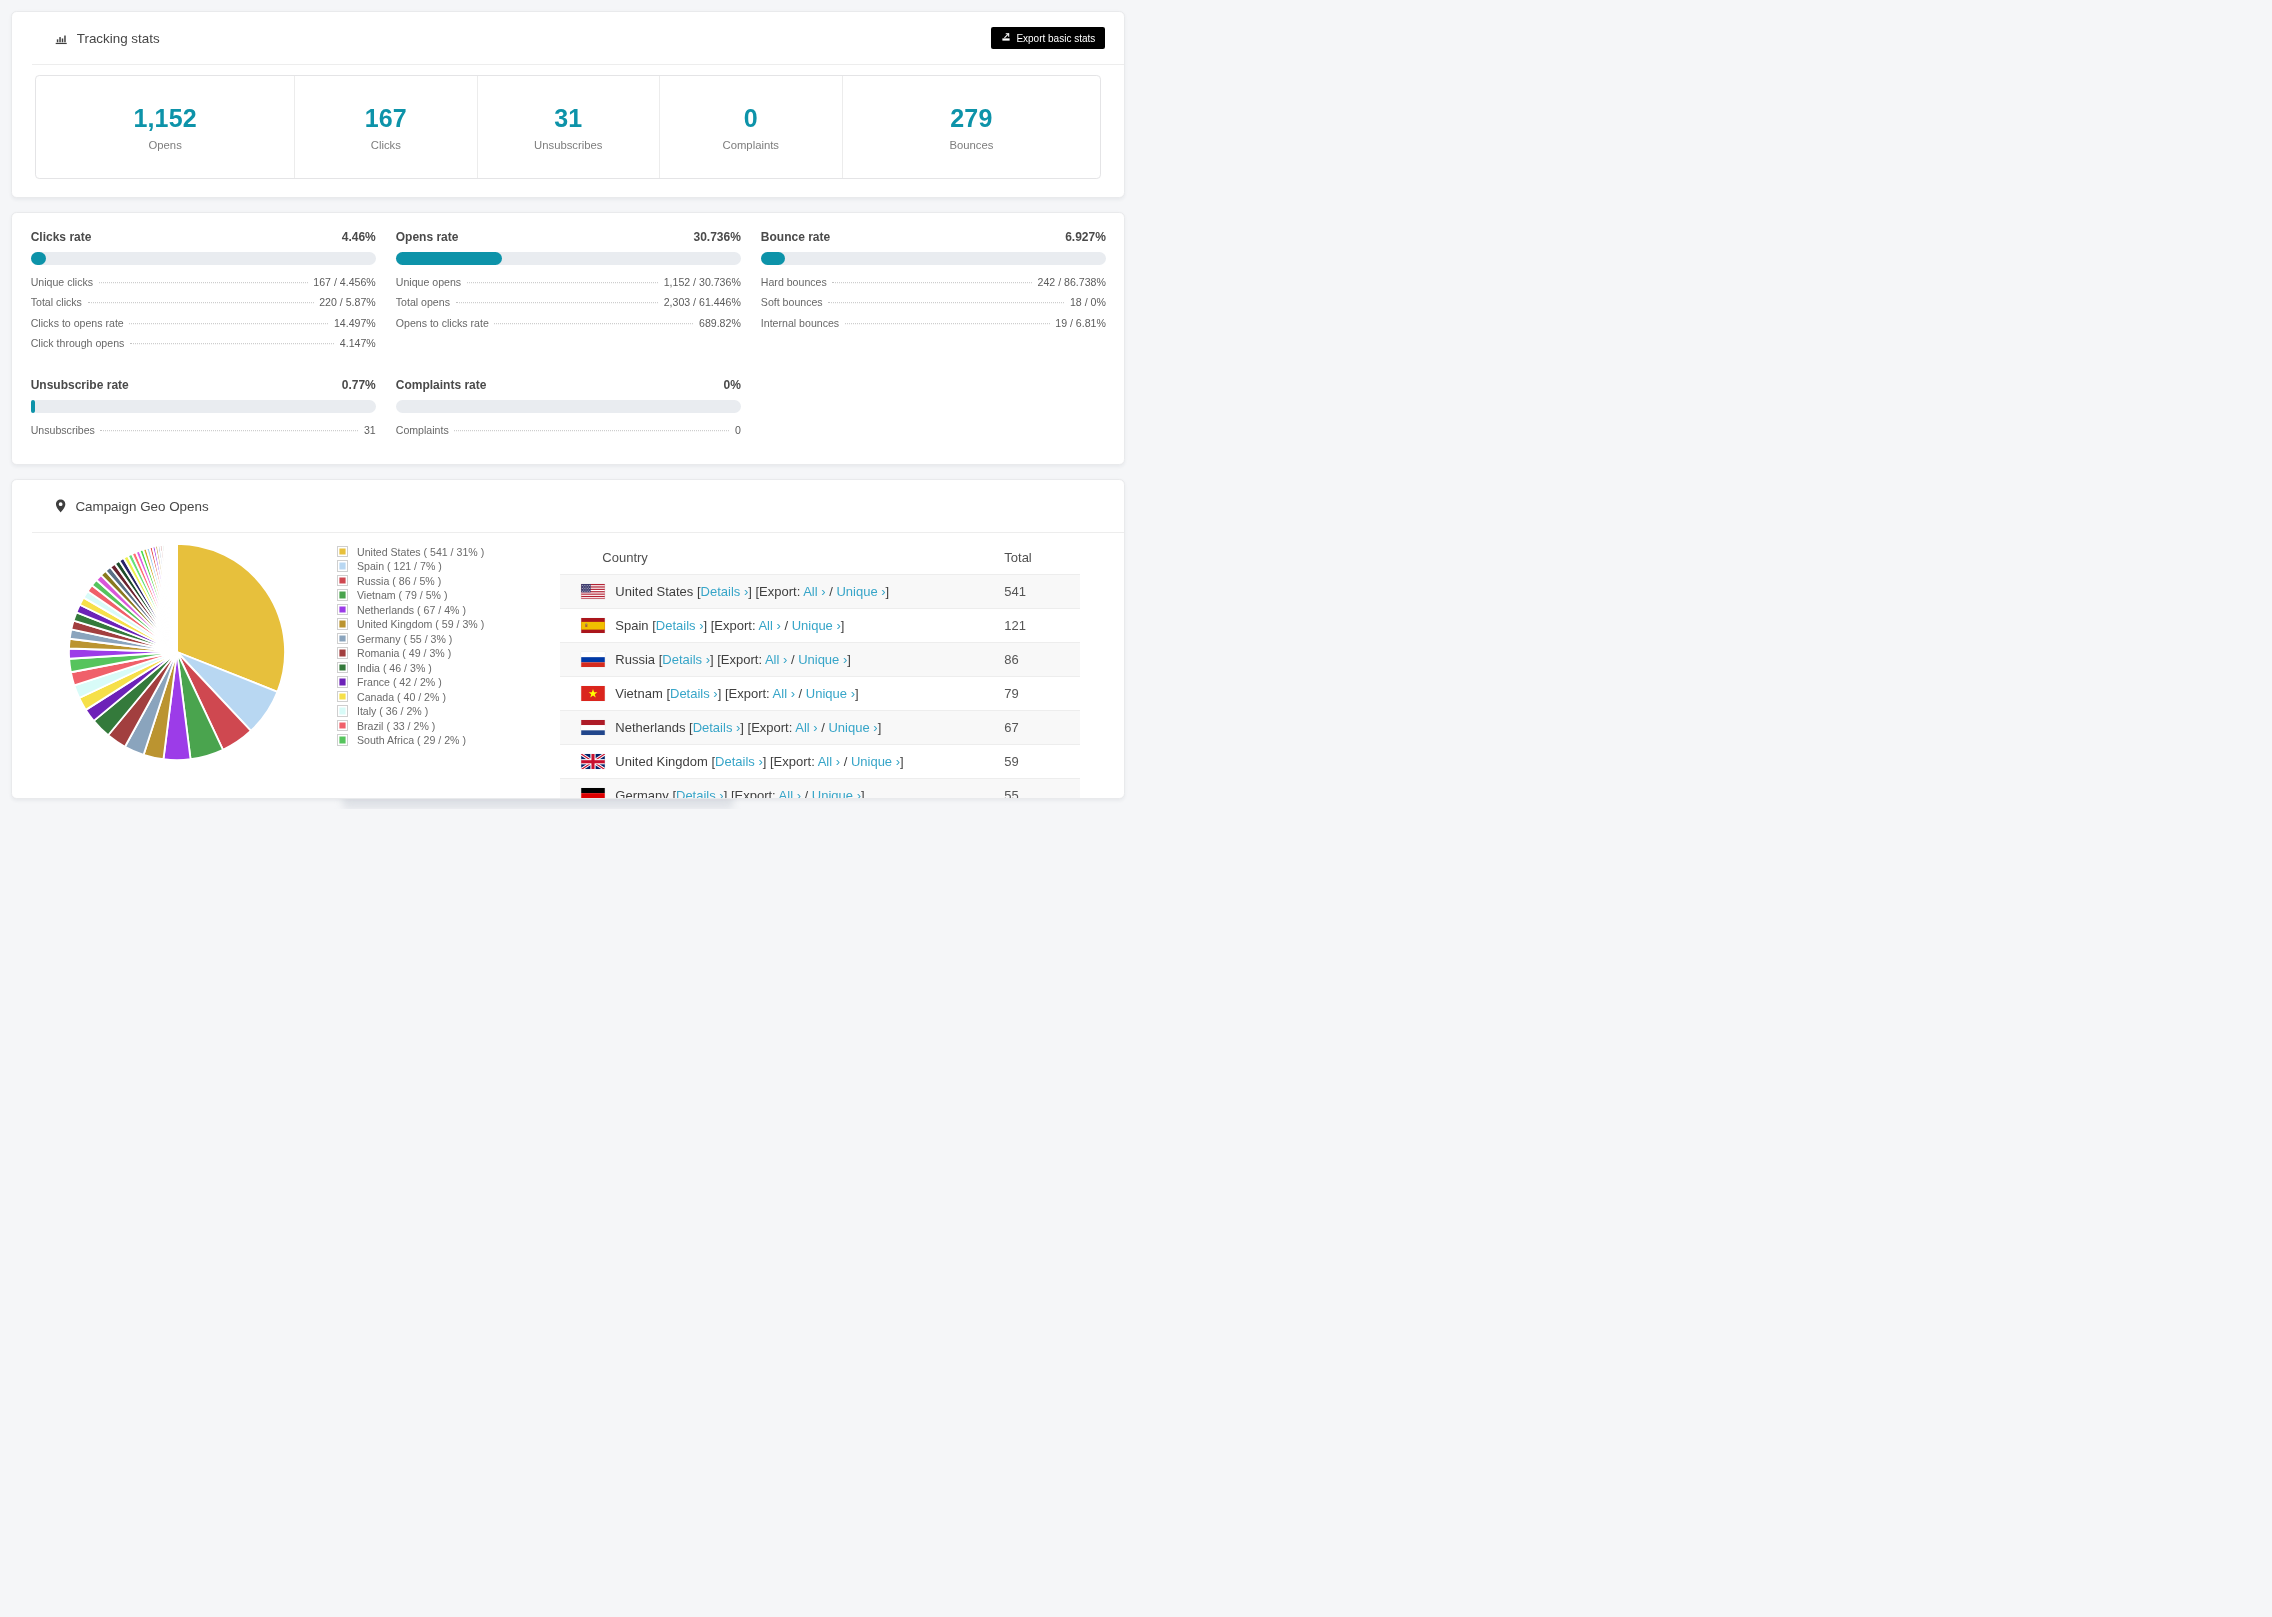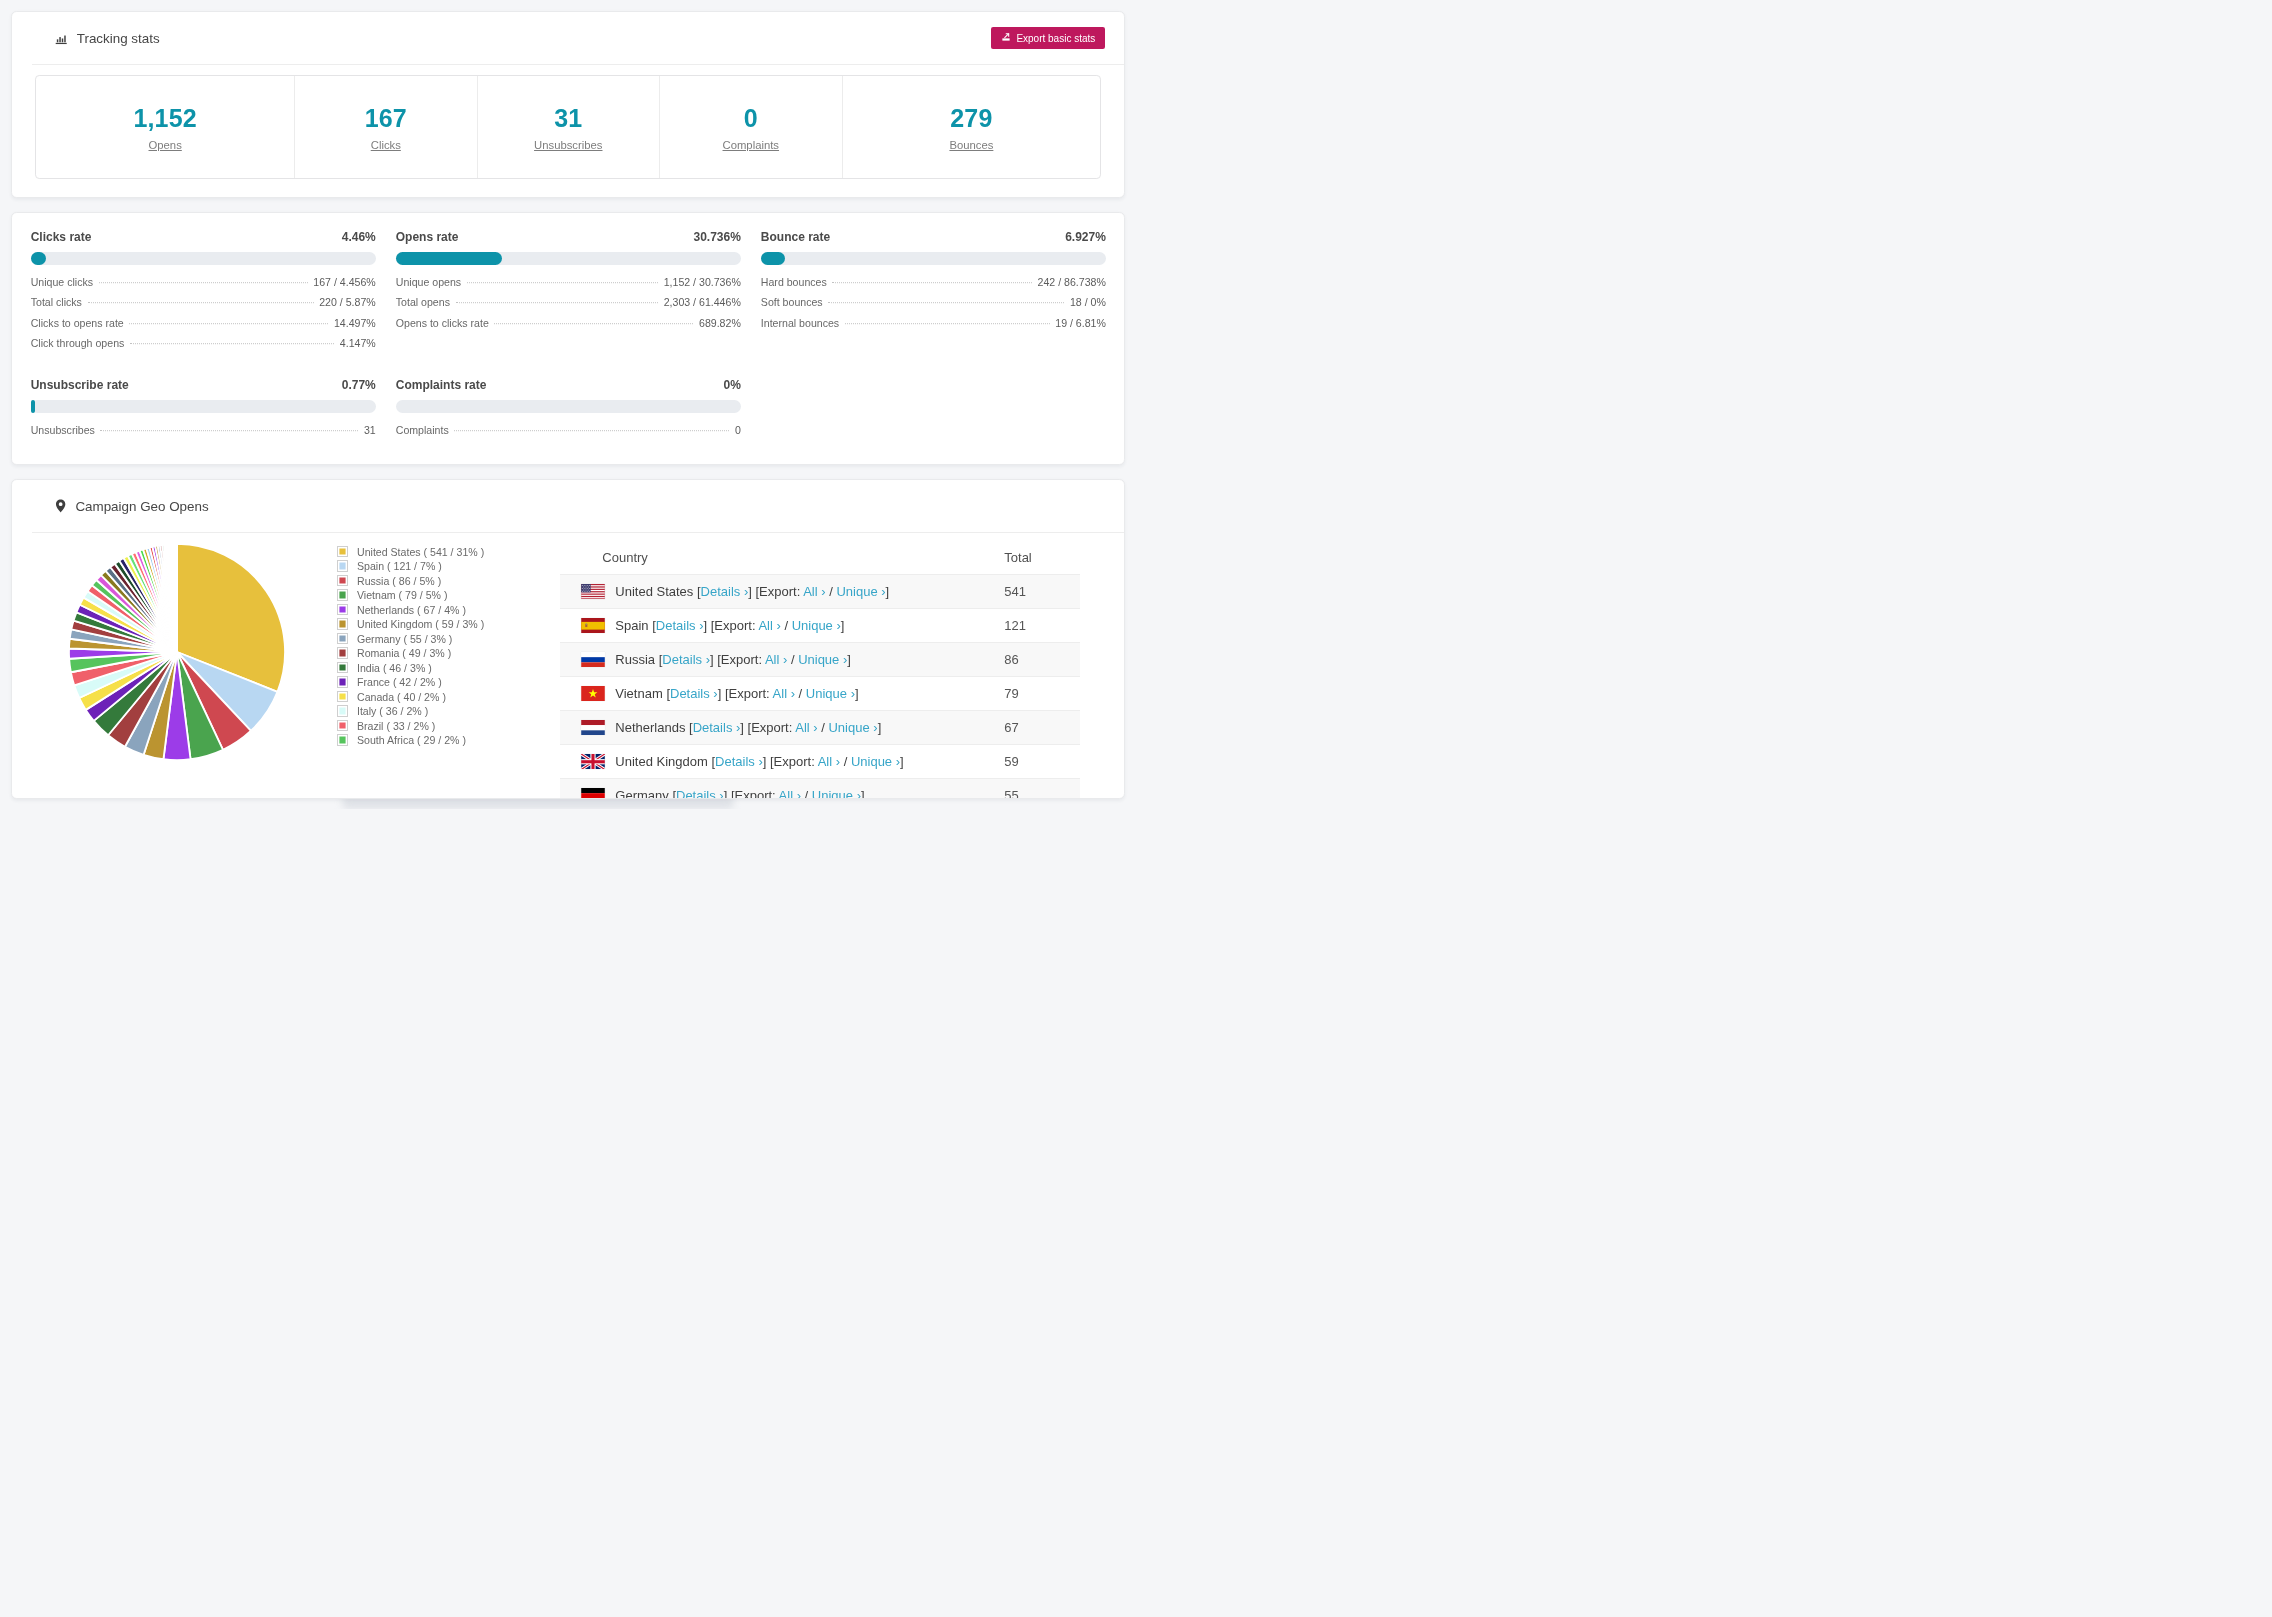"Export basic stats" .export-btn { background: #be185d -> #000000 }
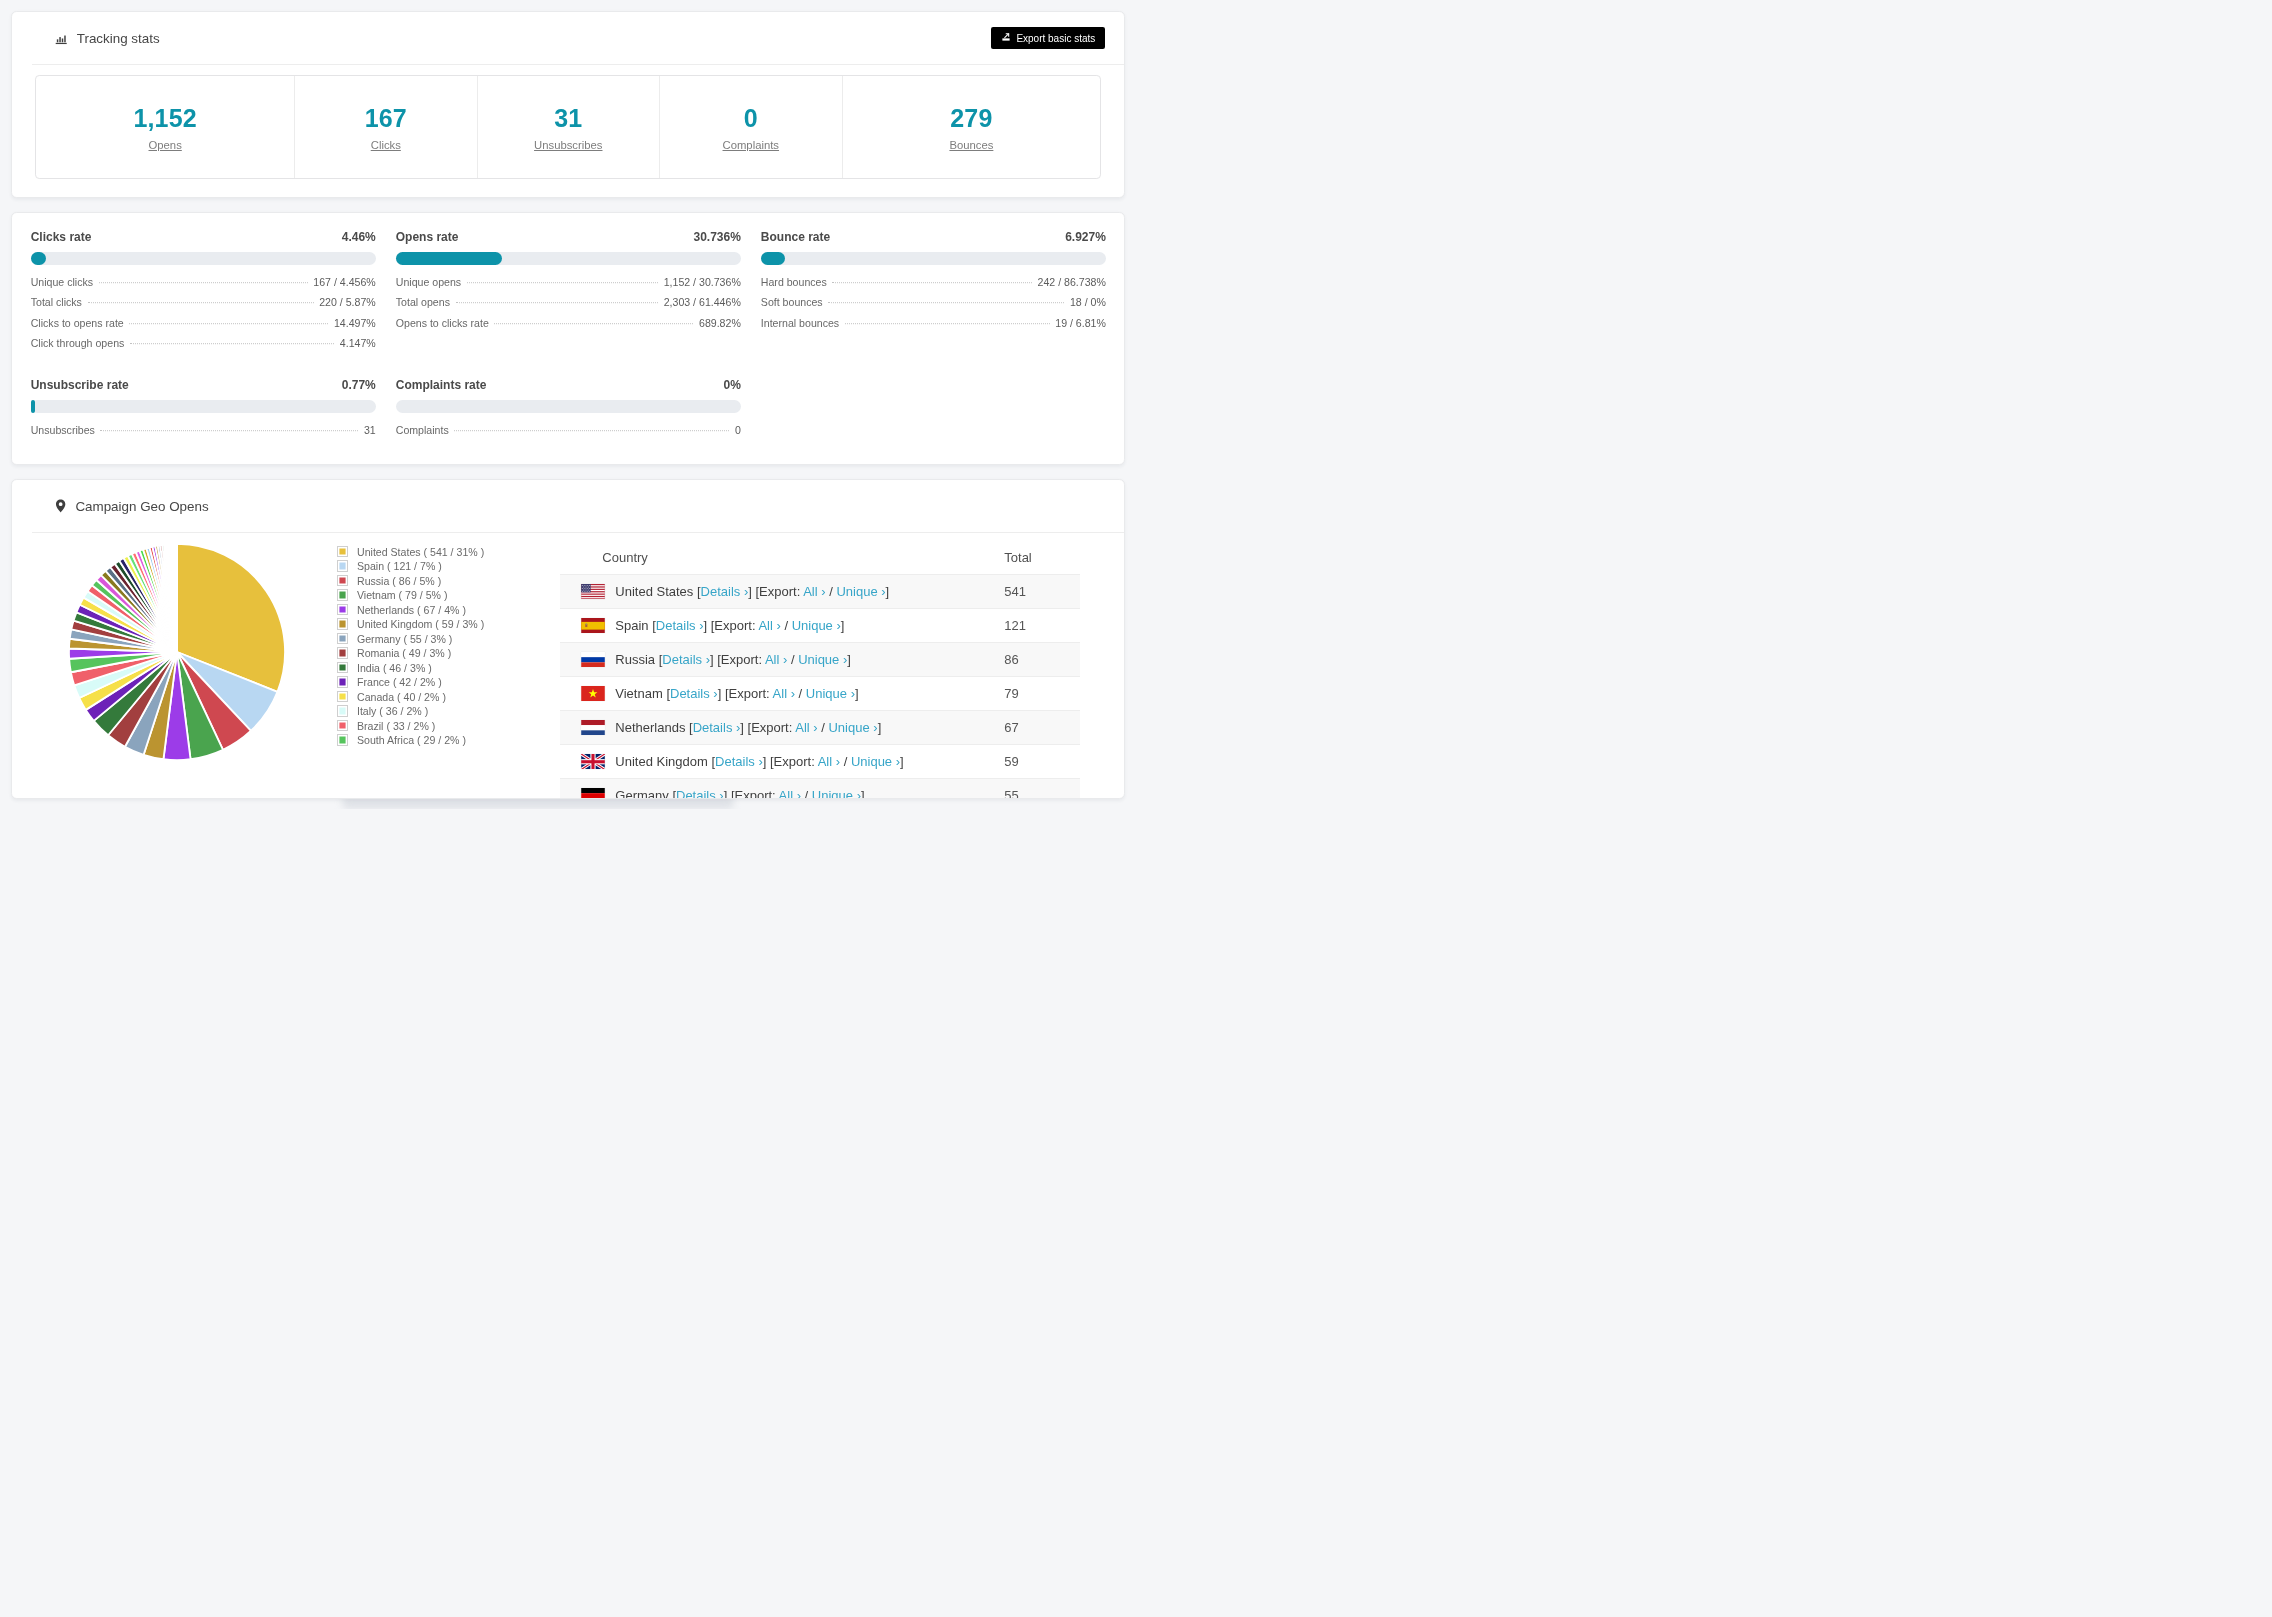"Opens" .stat-label { text-decoration: underline -> none }
